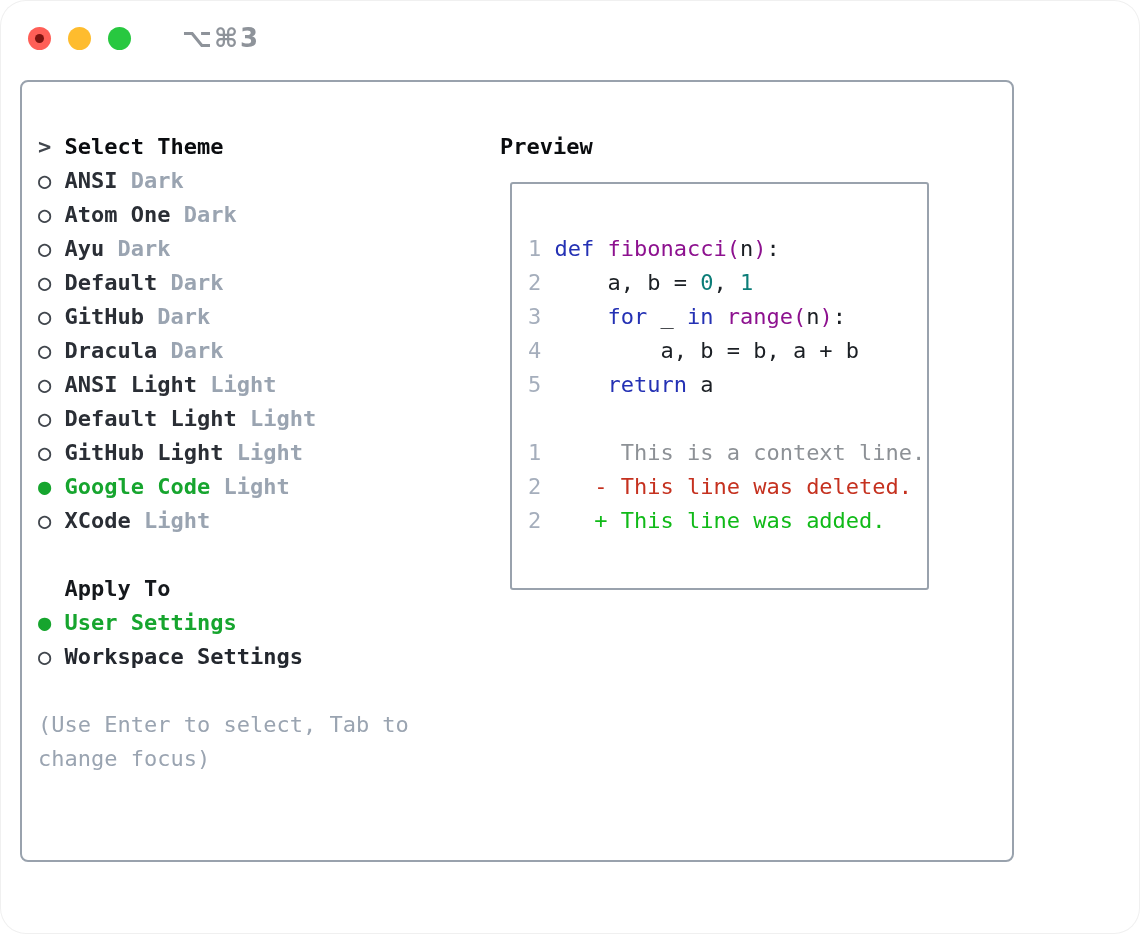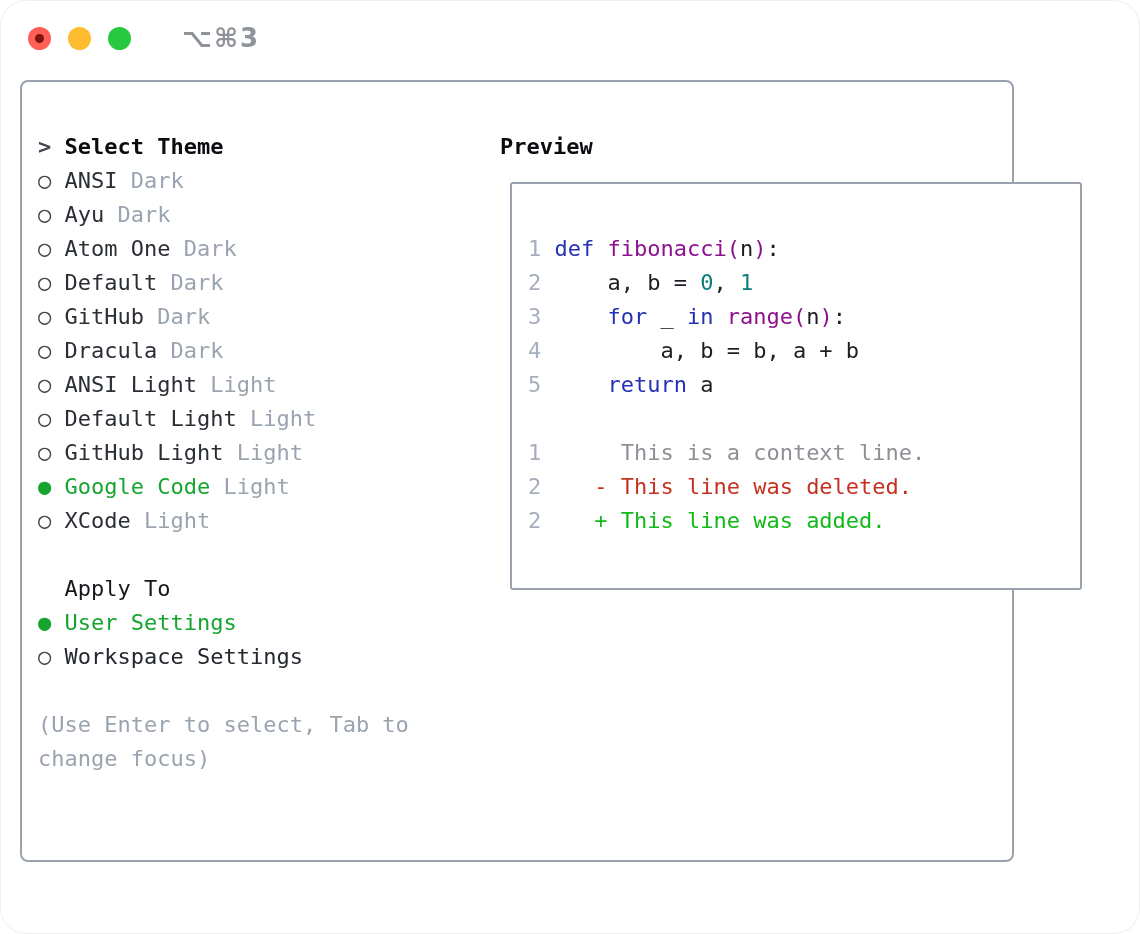"○ ANSI Dark" .row { font-weight: none -> bold }
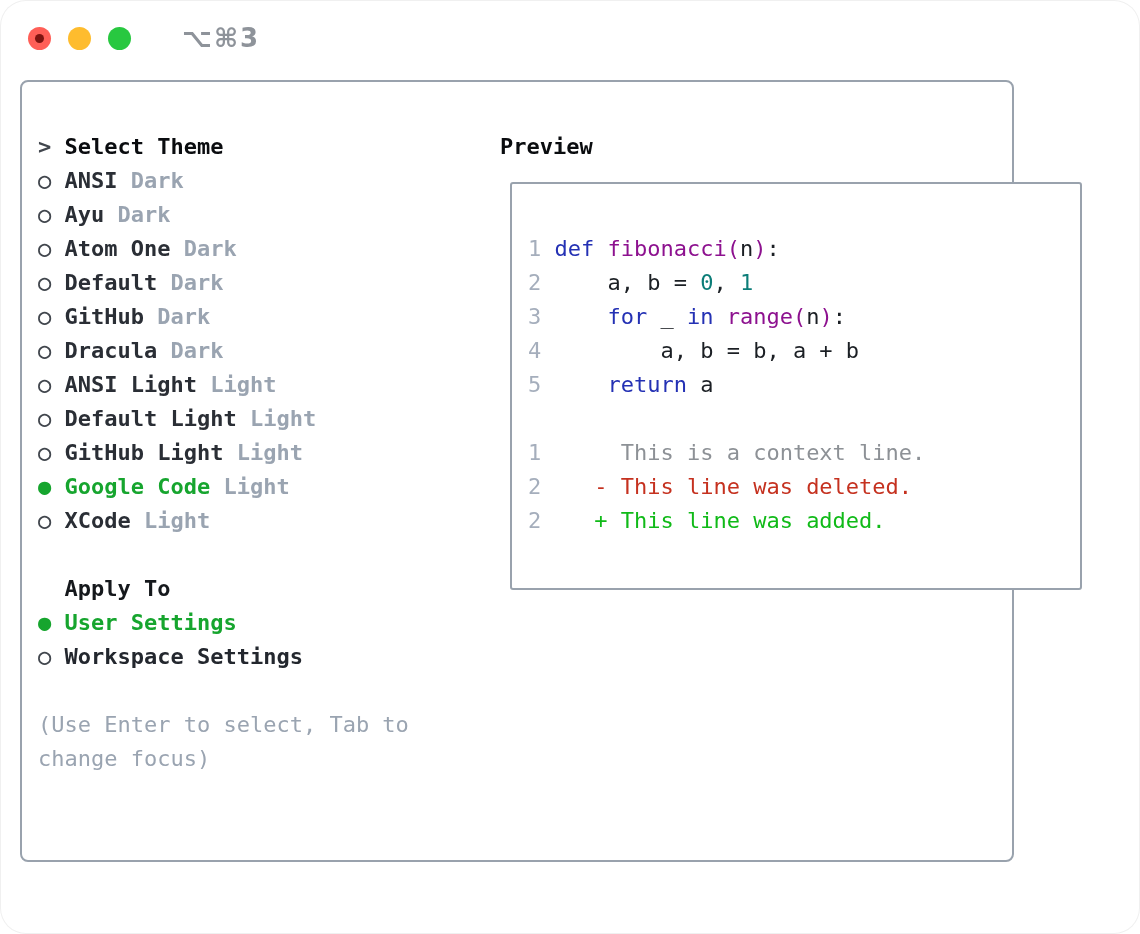"○ Ayu Dark" div.row { order: before "○ Atom One Dark" -> after "○ Atom One Dark" }
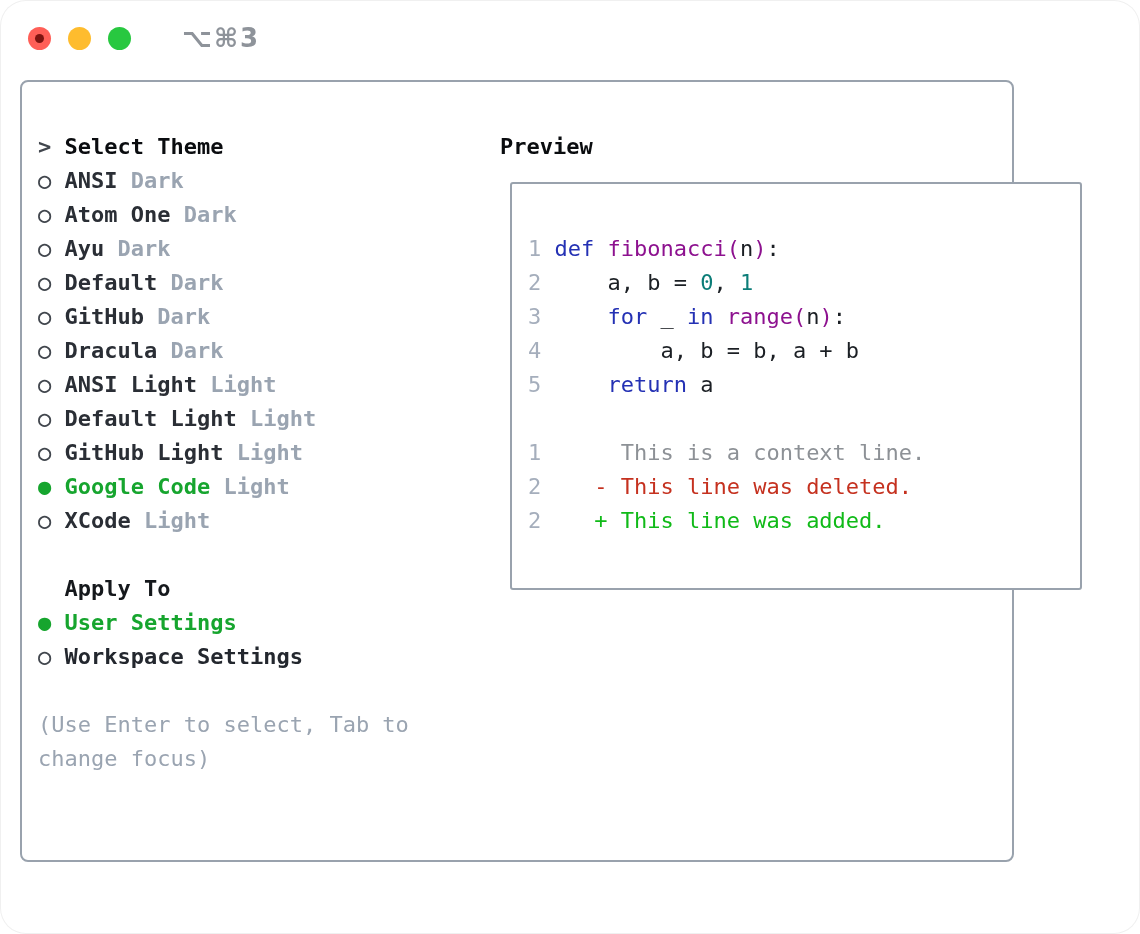"1 def fibonacci(n):" .preview-box { width: 572px -> 419px }
